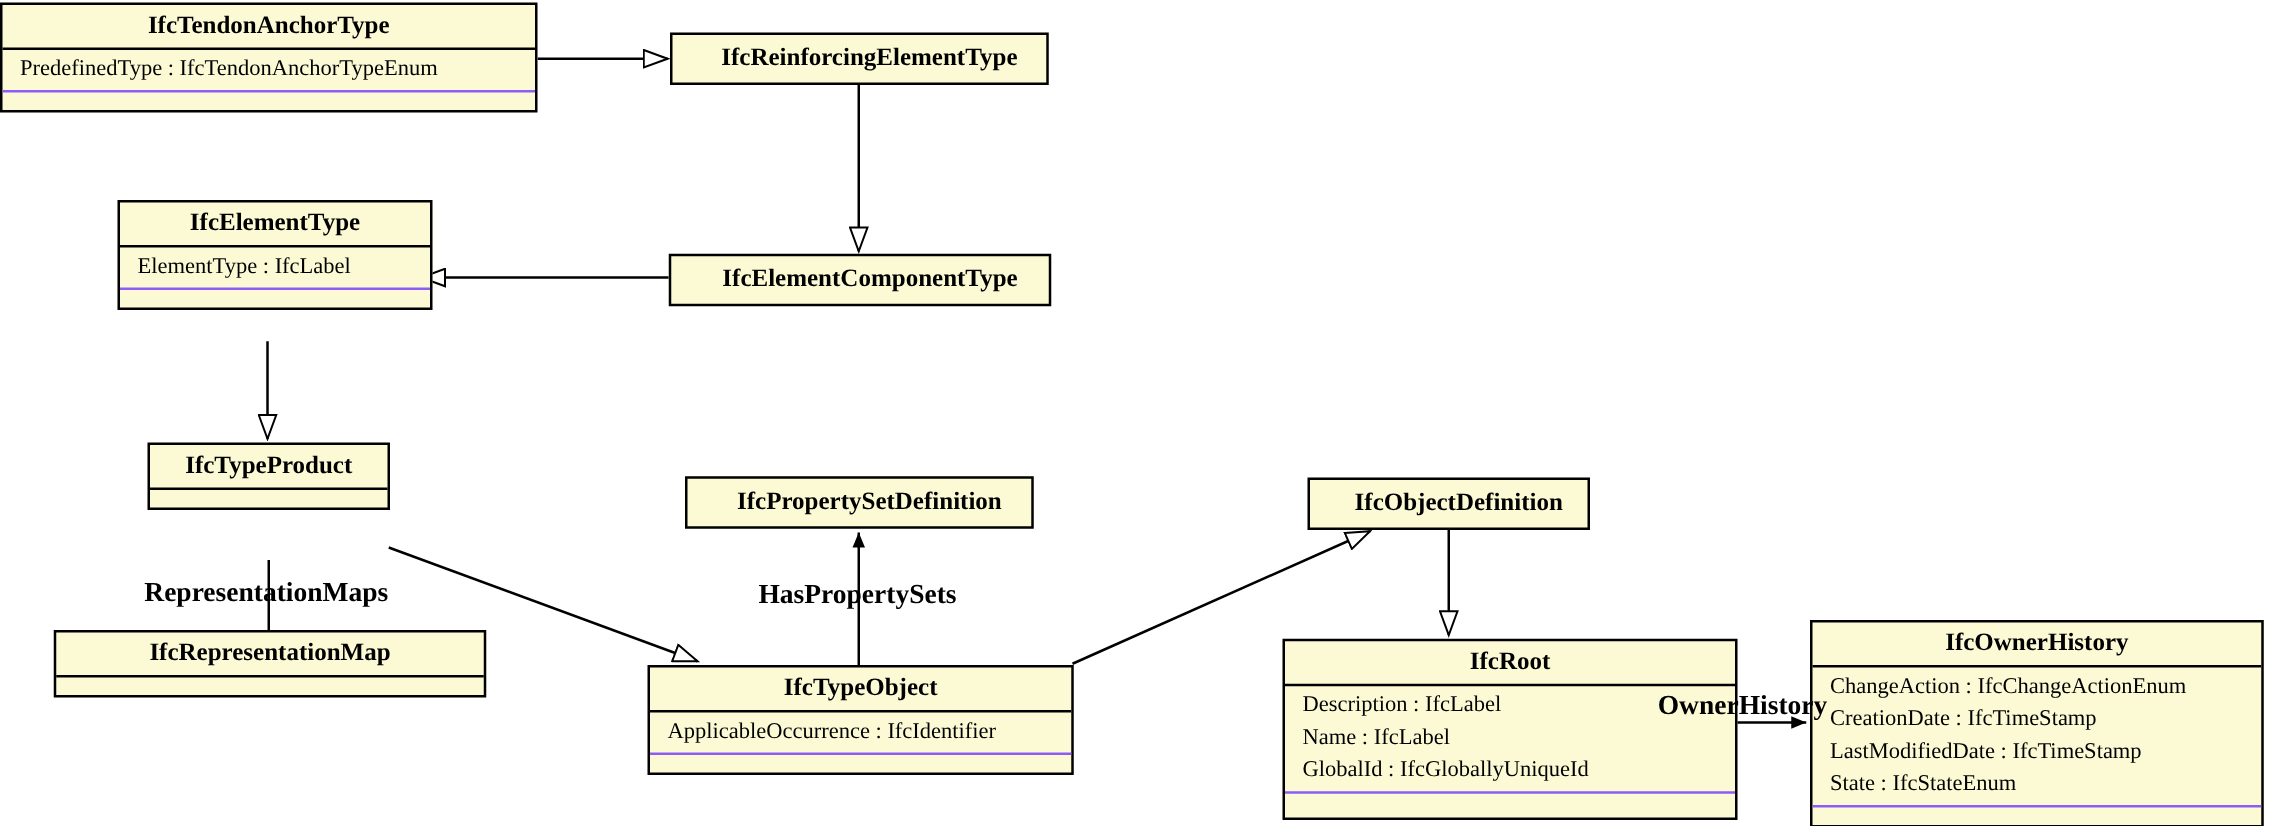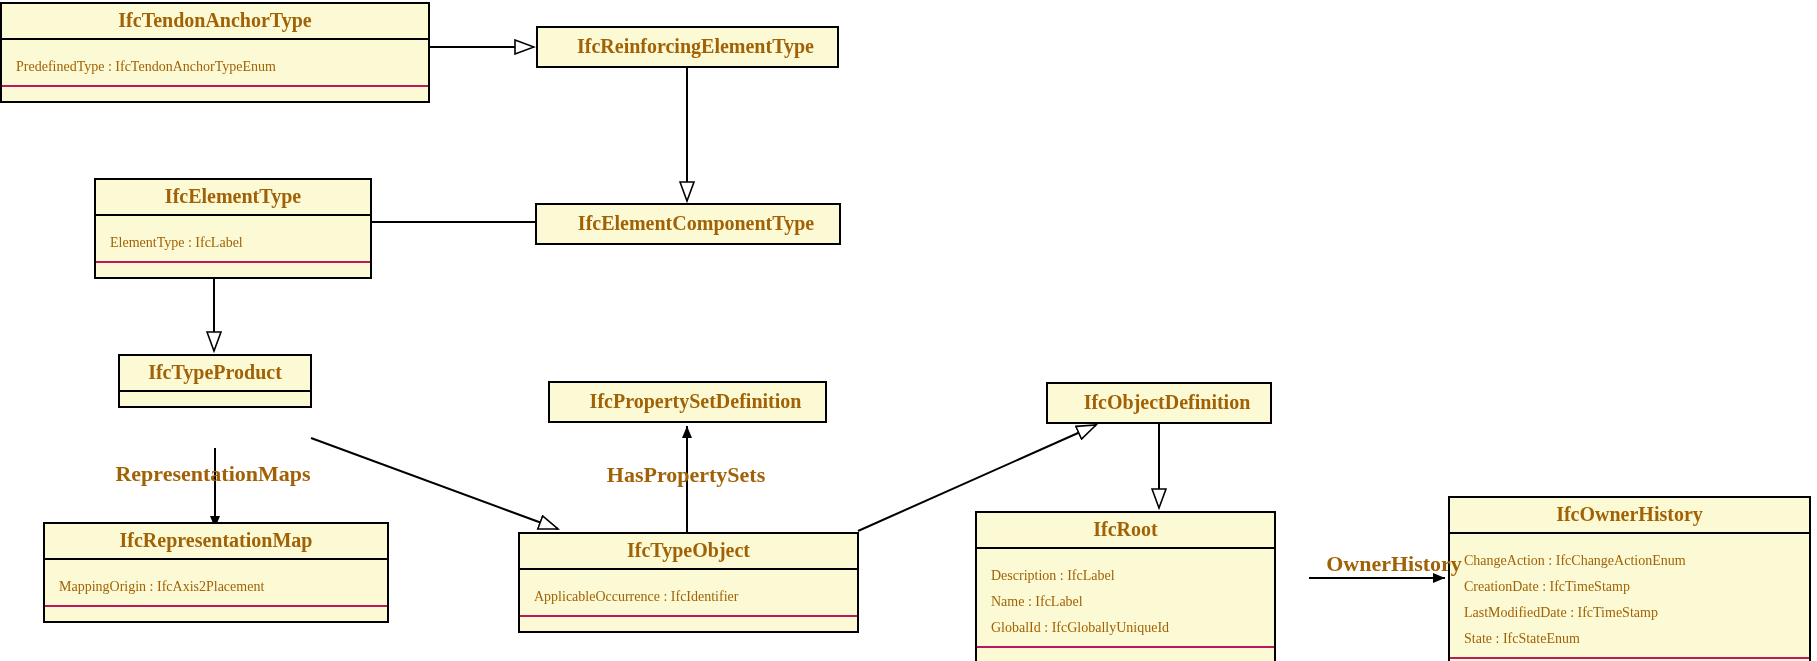"IfcTendonAnchorType" #canvas { color: #a16207 -> #000000 }
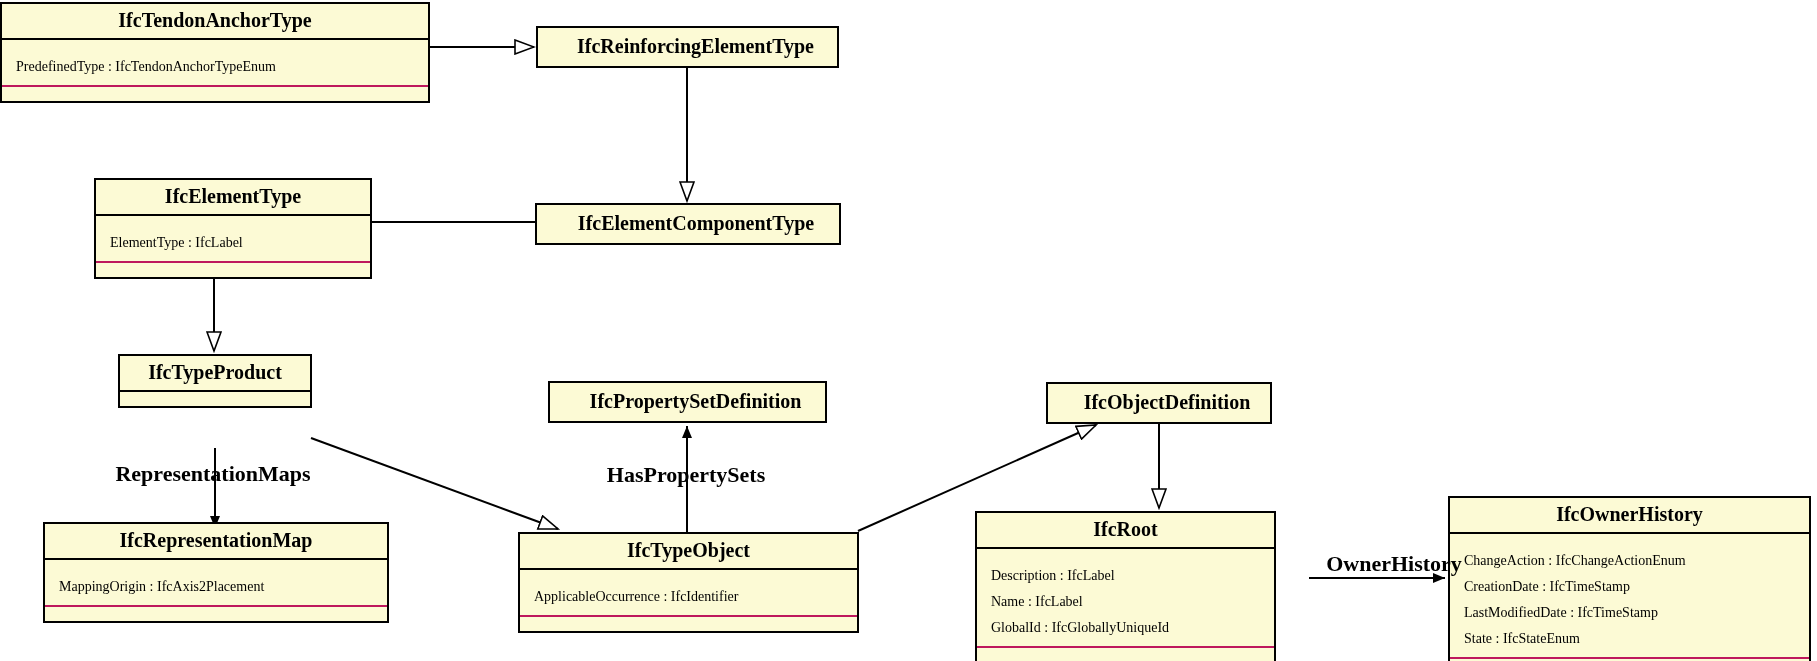"PredefinedType : IfcTendonAnchorTypeEnum" .node-attrs { border-bottom: 2px solid #be185d -> 2px solid #8b5cf6; font-size: 14px -> 18px; padding: 14px 10px 5px 14px -> 1px 10px 5px 14px }
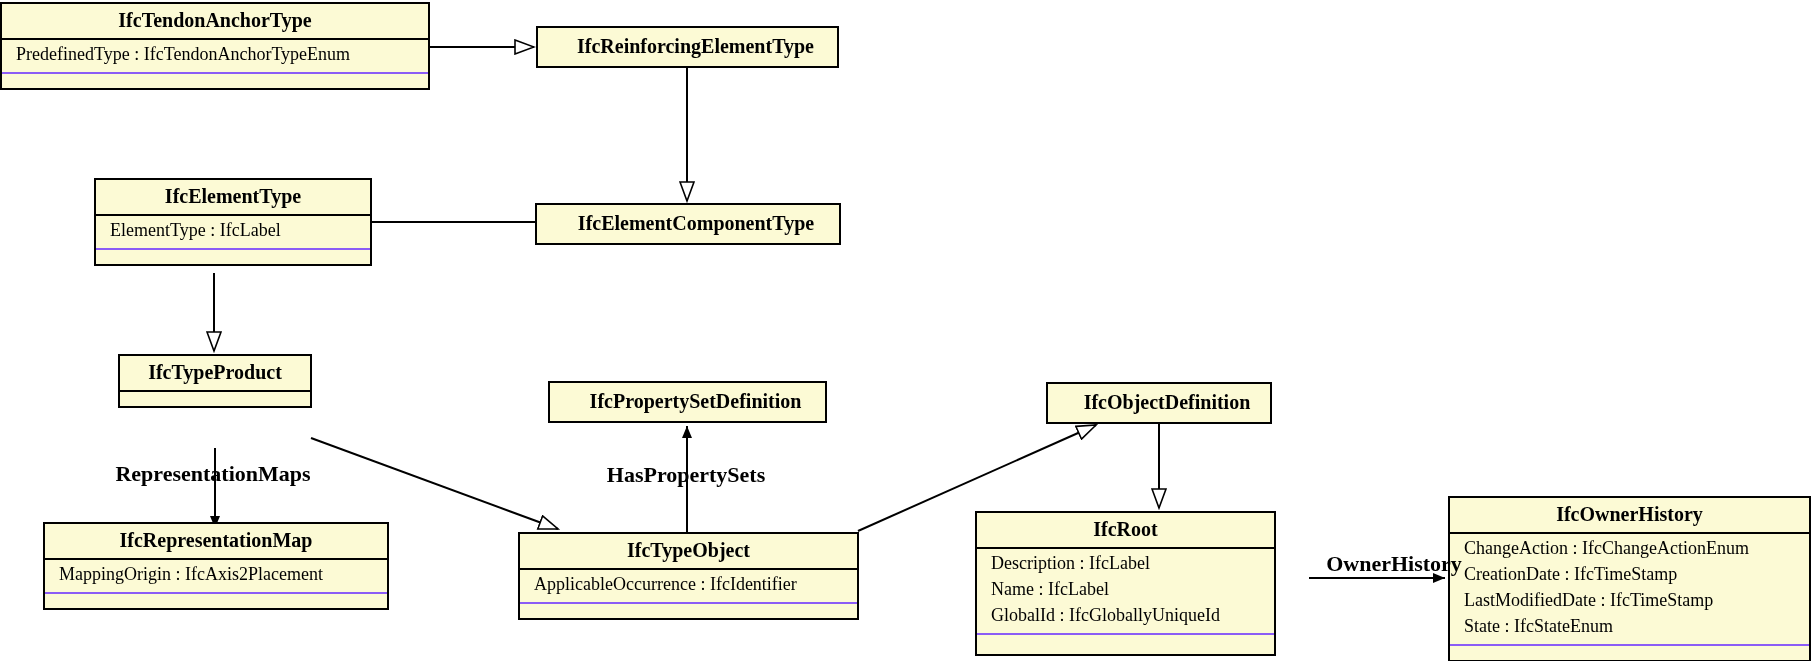"IfcElementType" div.uml-node { top: 178px -> 160px; width: 278px -> 252px }
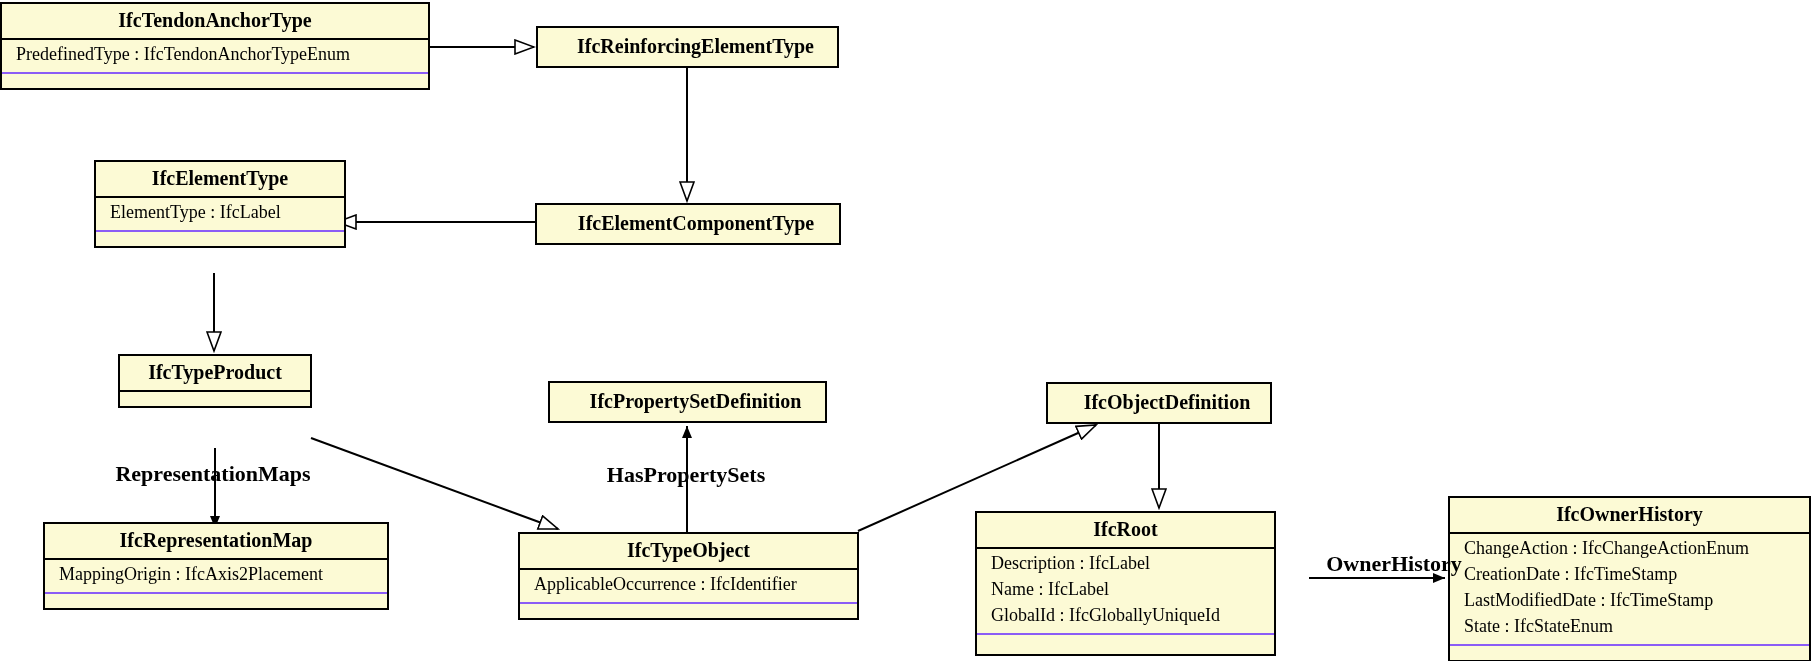"IfcRepresentationMap" div.uml-node { top: 522px -> 504px }
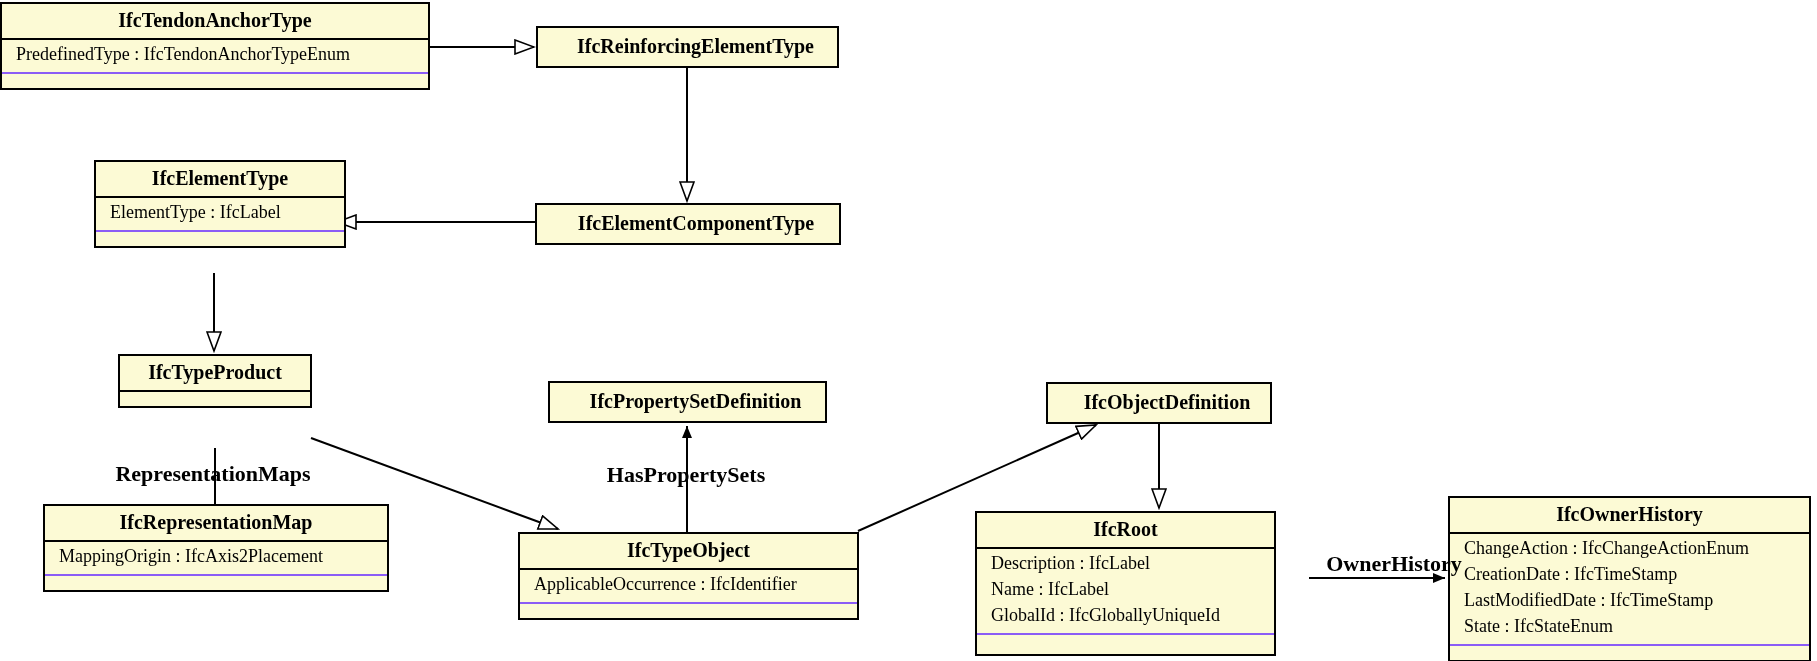"IfcRoot" div.uml-node { left: 975px -> 1026px; width: 301px -> 364px }
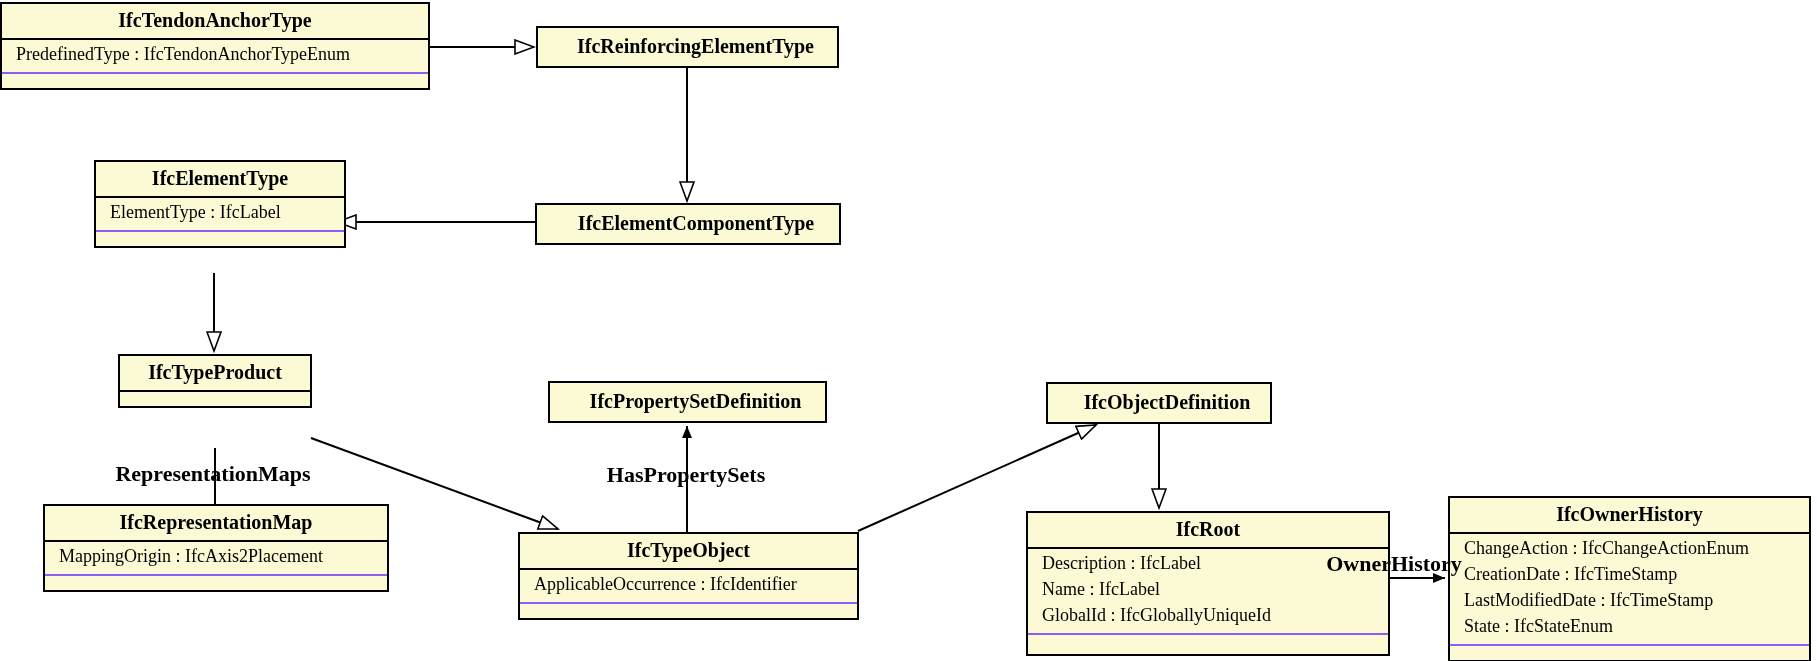"MappingOrigin : IfcAxis2Placement" div.node-attrs { html: <div> <div>MappingOrigin : IfcAxis2Placement</div> </div> -> none }
